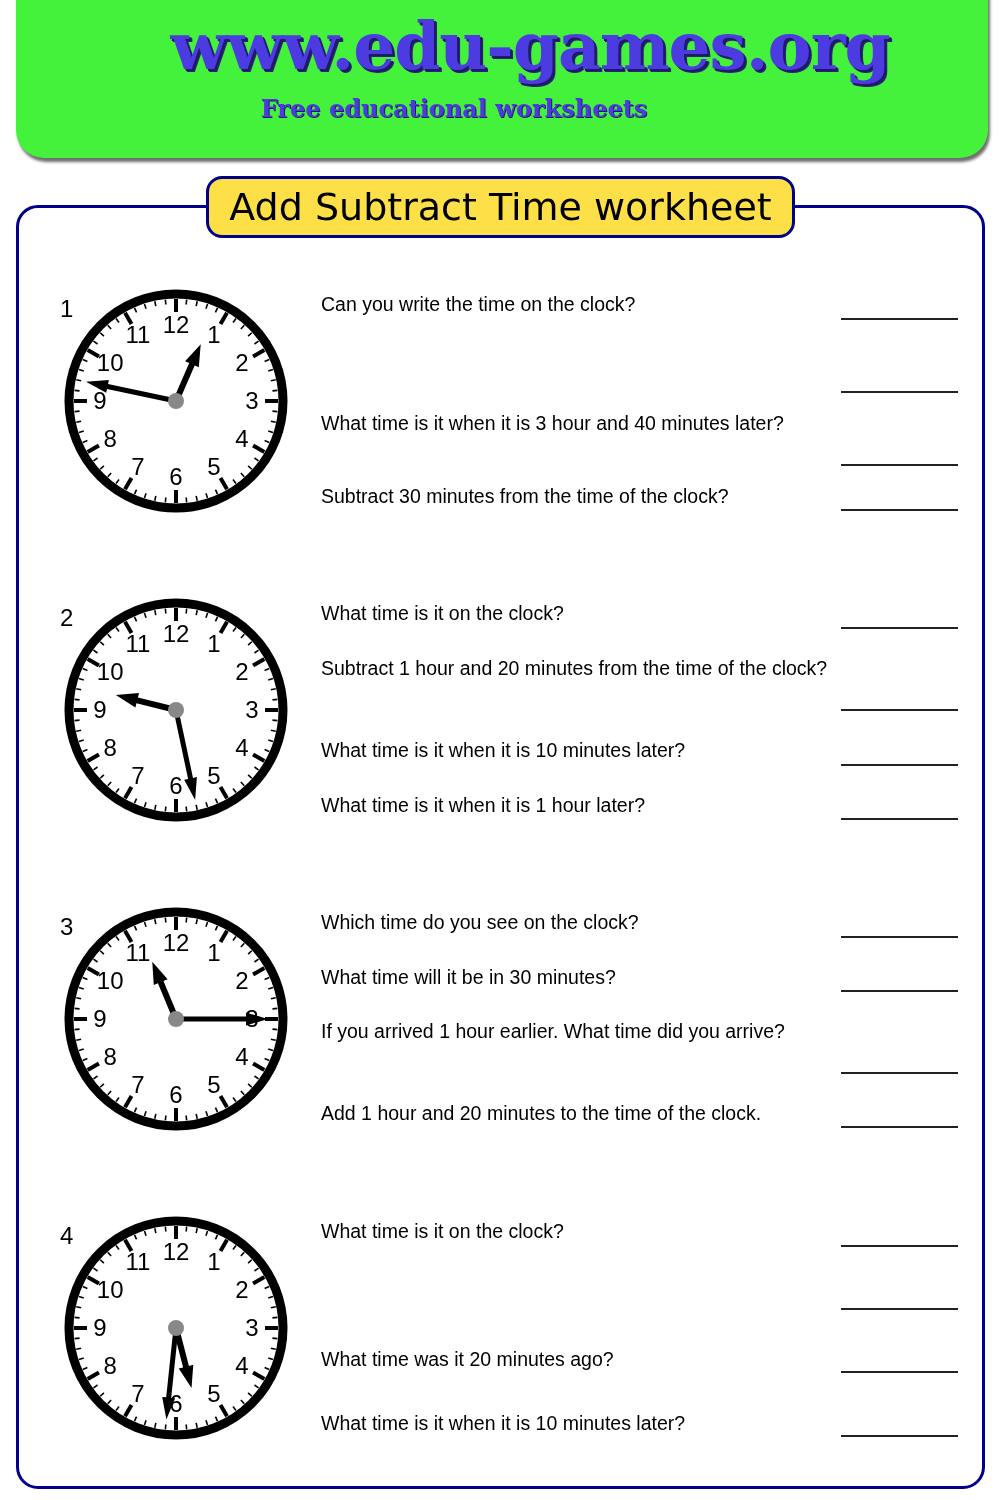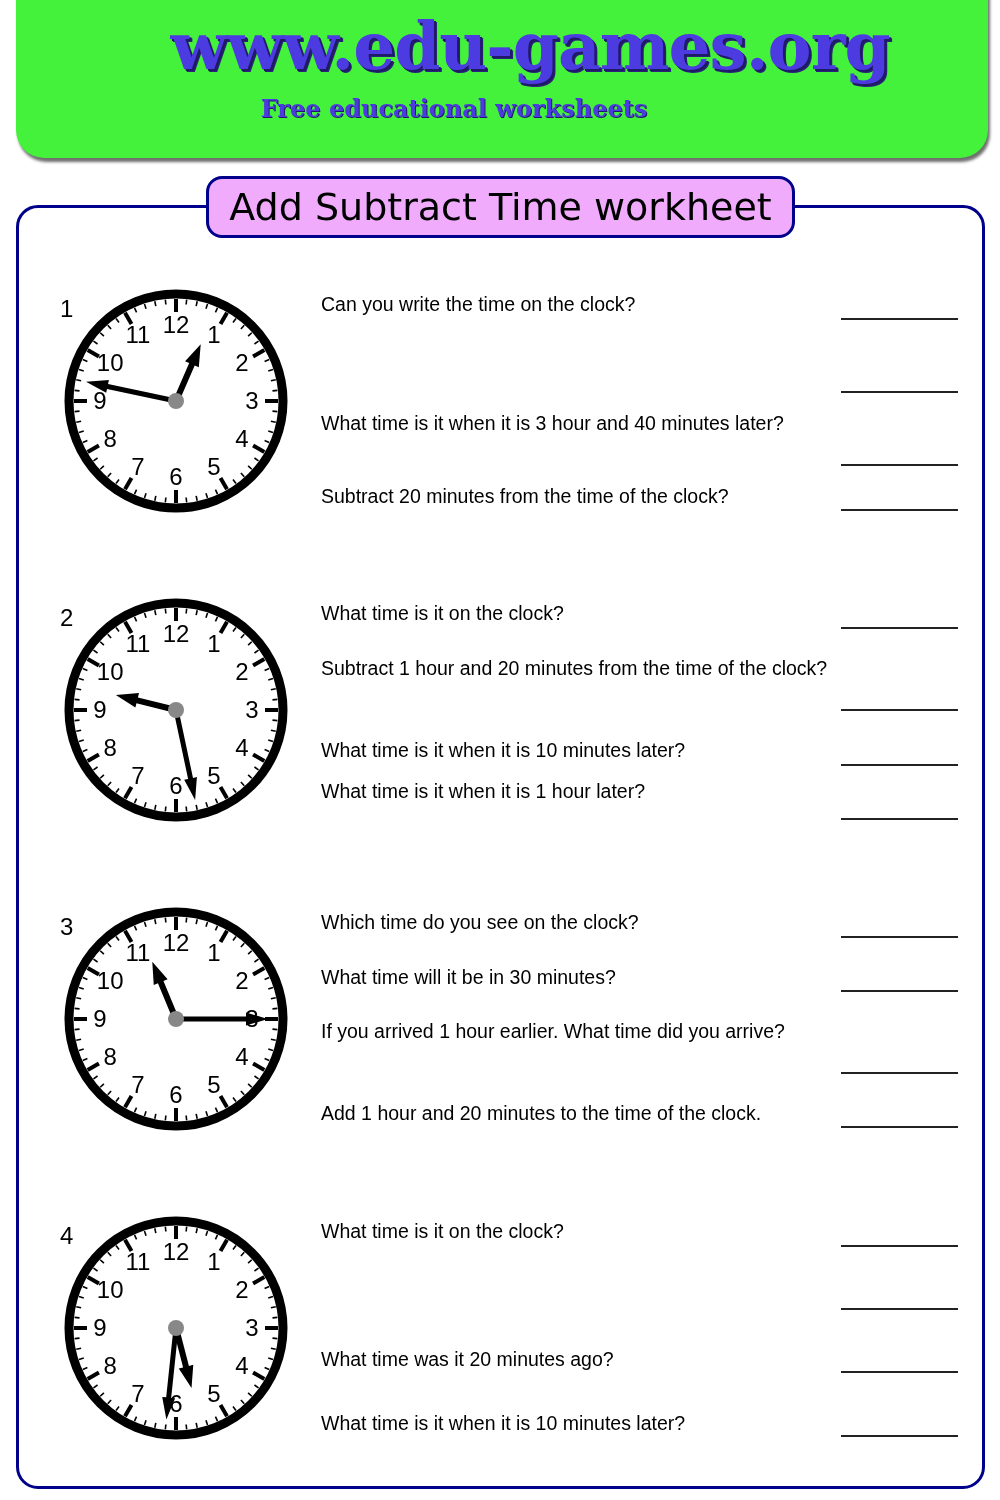"Add Subtract Time workheet" .title-box { background: #f0abfc -> #fde047 }
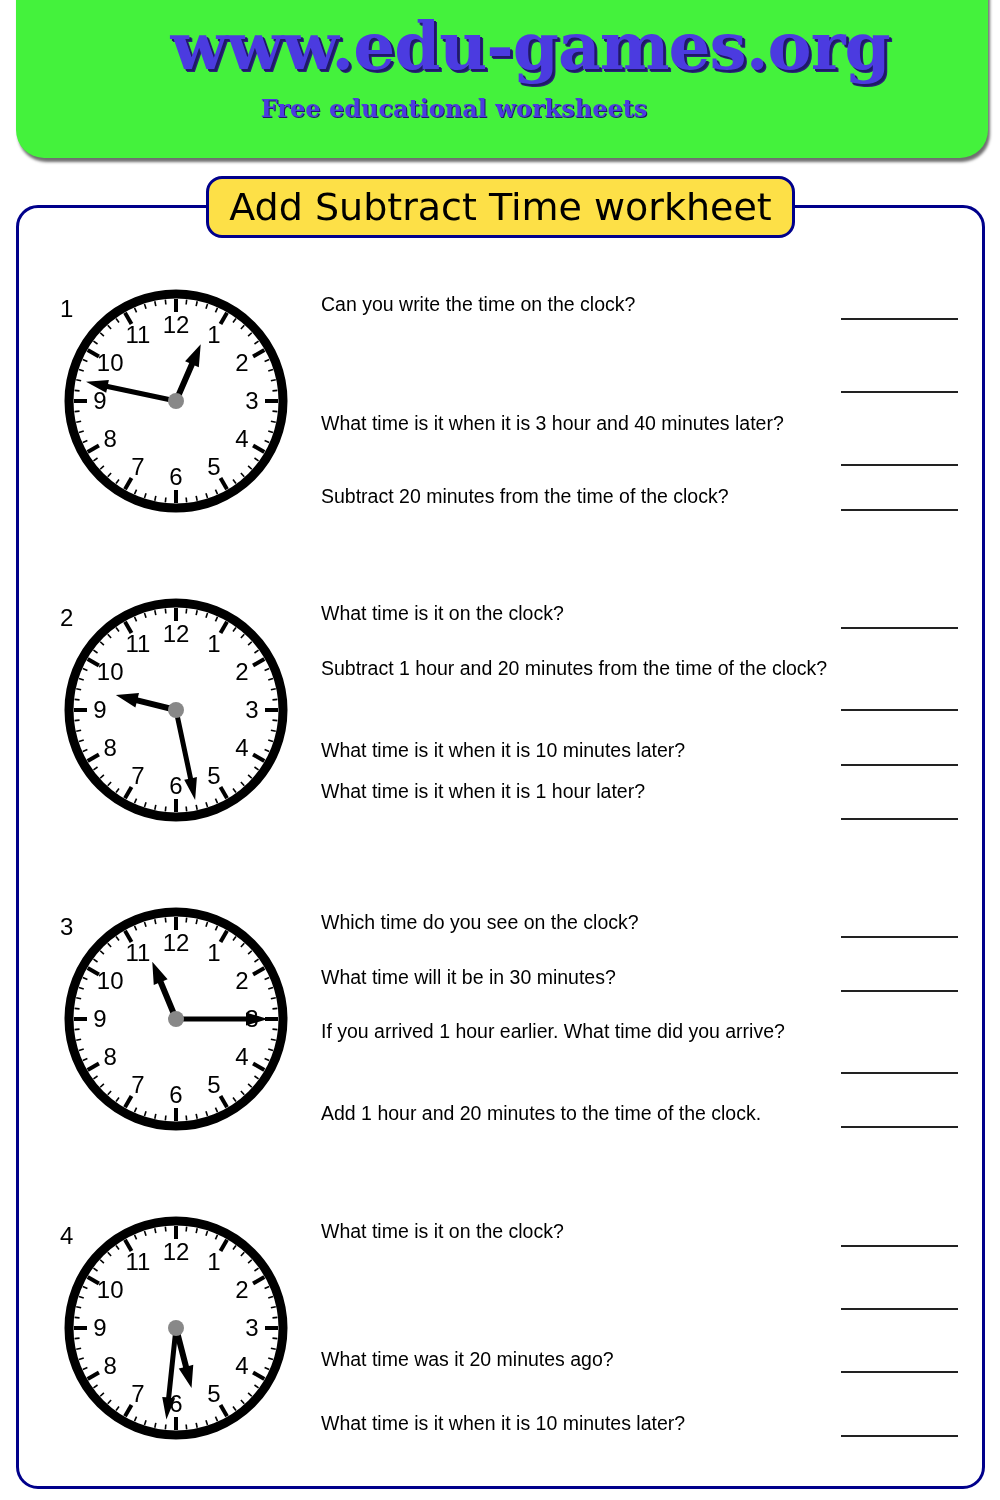"Subtract 20 minutes from the" div.q { text: 20 -> 30 }
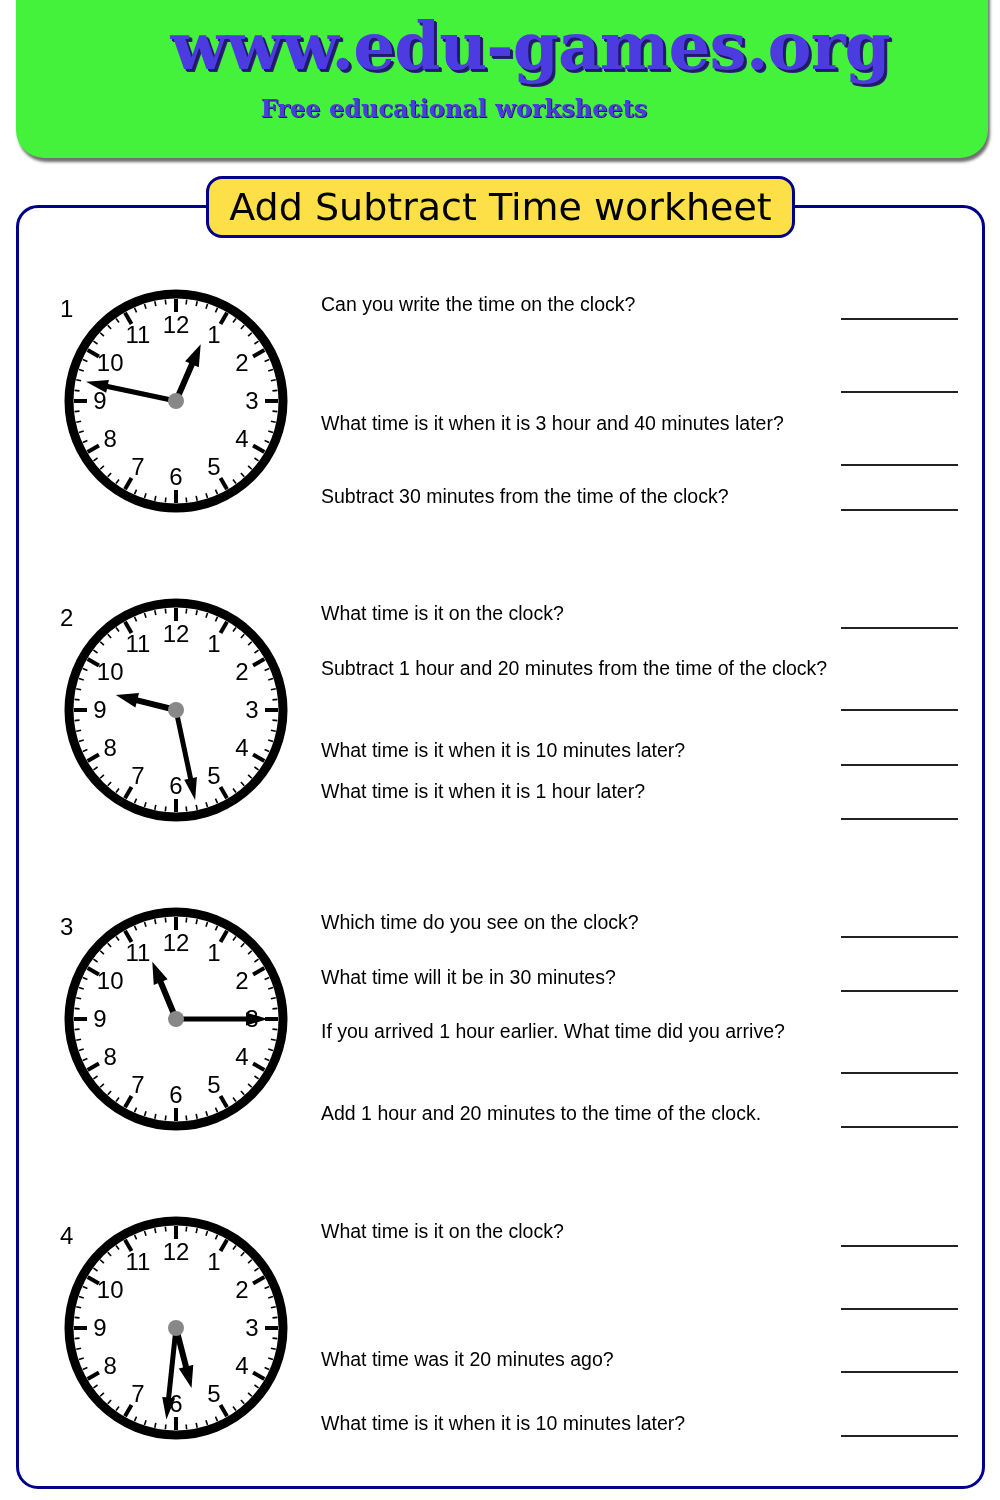"What time is it when it is 1" div.q { top: 184px -> 198px }
